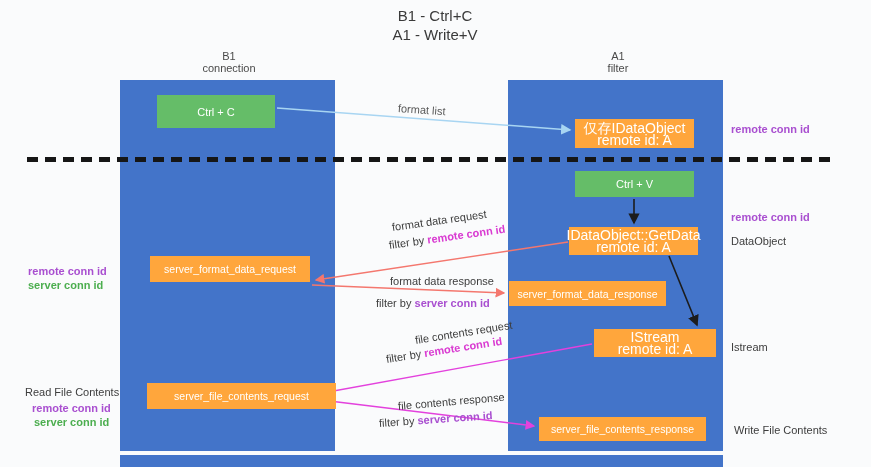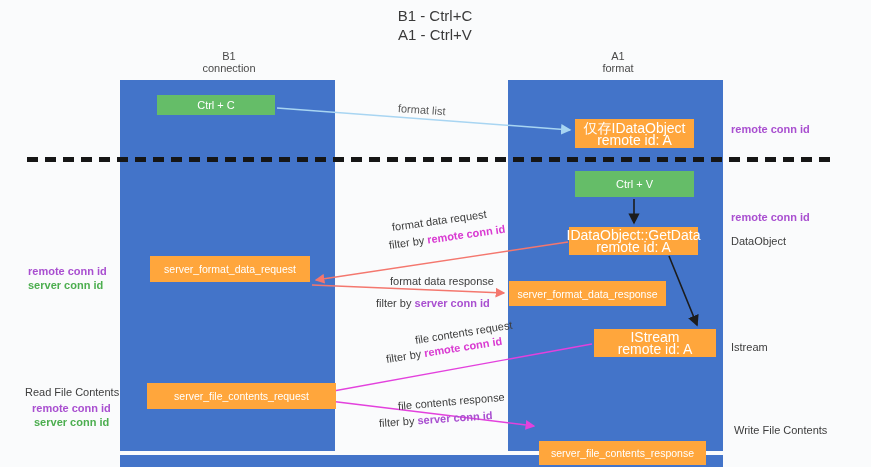"A1 - Ctrl+V" div { text: Ctrl+V -> Write+V }
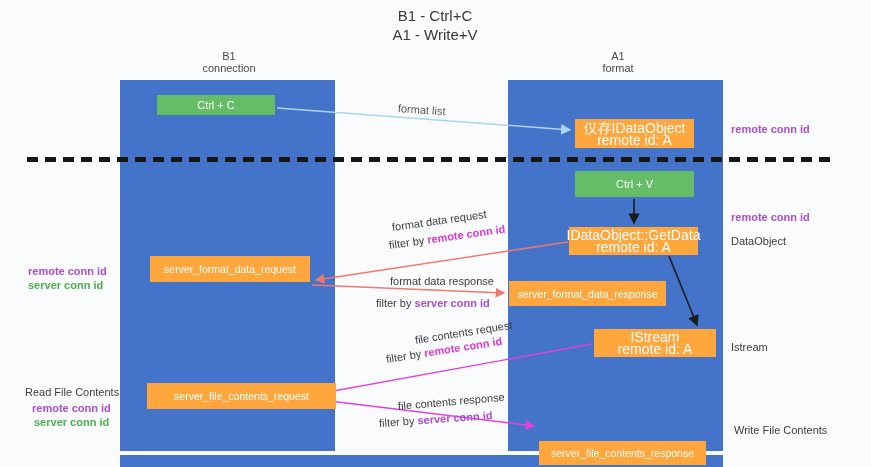"format" div { text: format -> filter }
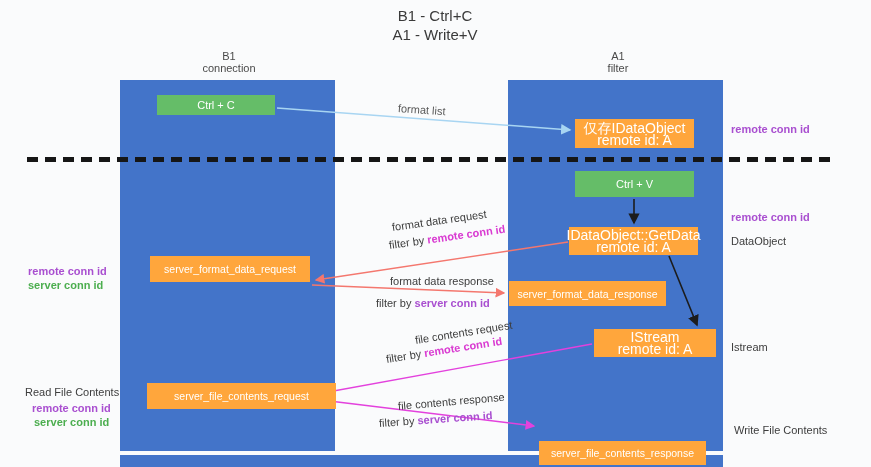"Ctrl + C" div.box { height: 20px -> 33px }
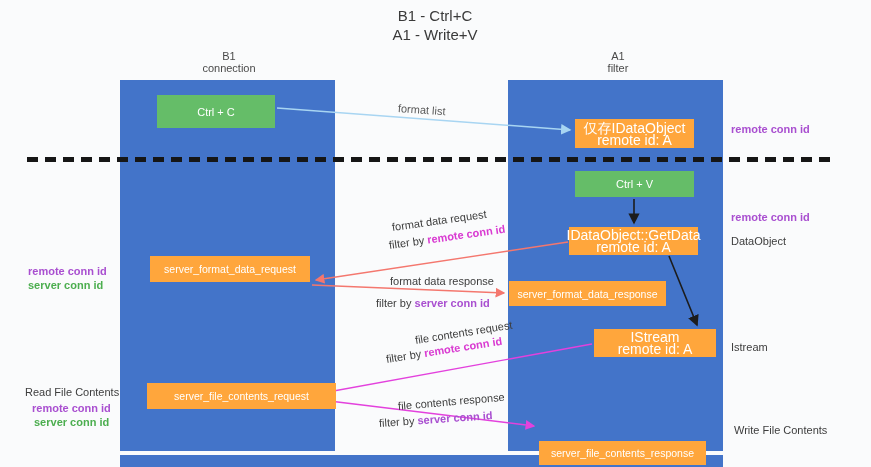"server_file_contents_response" div.box { margin-top: 24px -> none }
